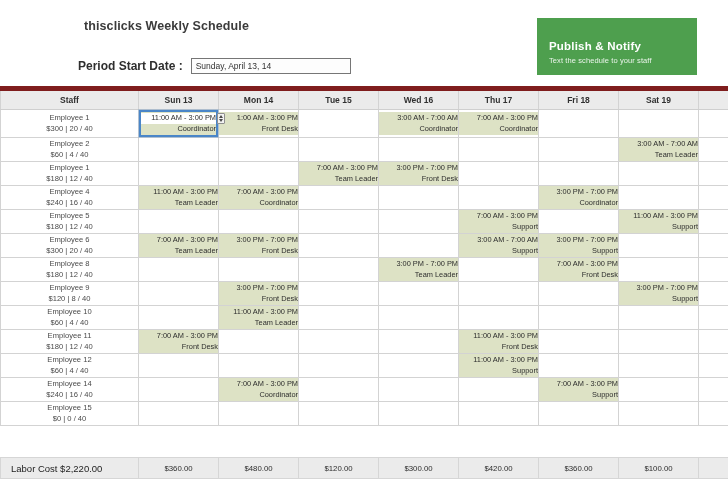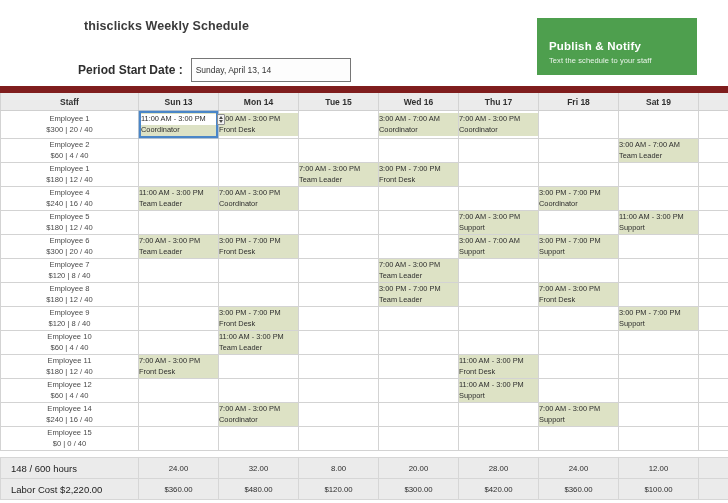"Sunday, April 13, 14" .period-input { height: 24px -> 16px }
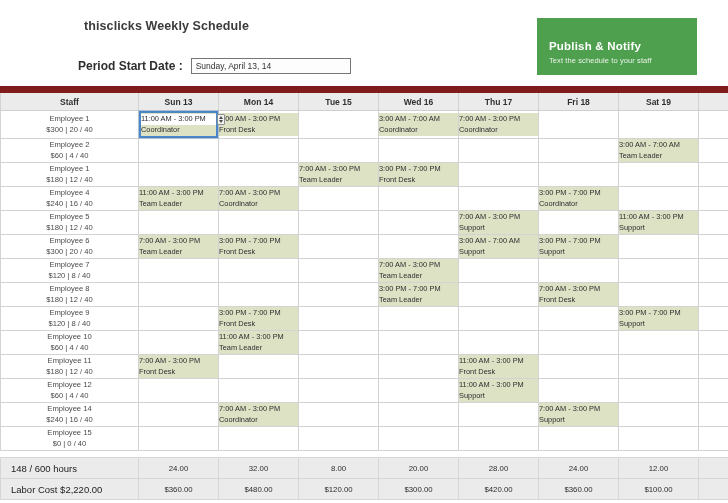"Staff" .grid thead th { border-top: 7px solid #7f1d1d -> 5px solid #7f1d1d }
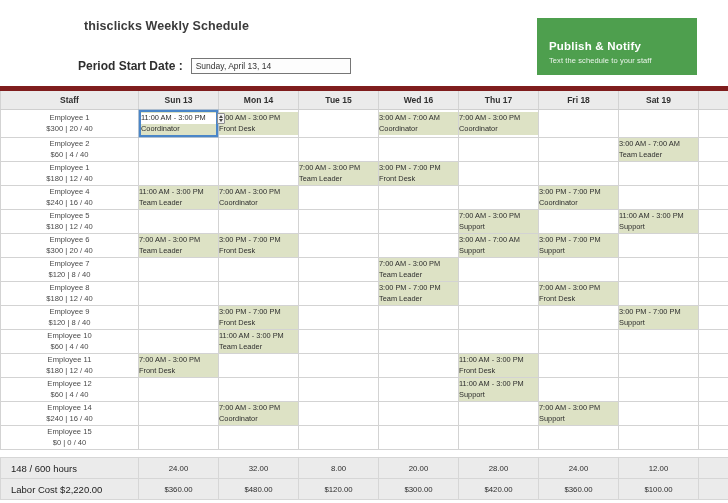"11:00 AM - 3:00 PM" .shift { text-align: left -> right }
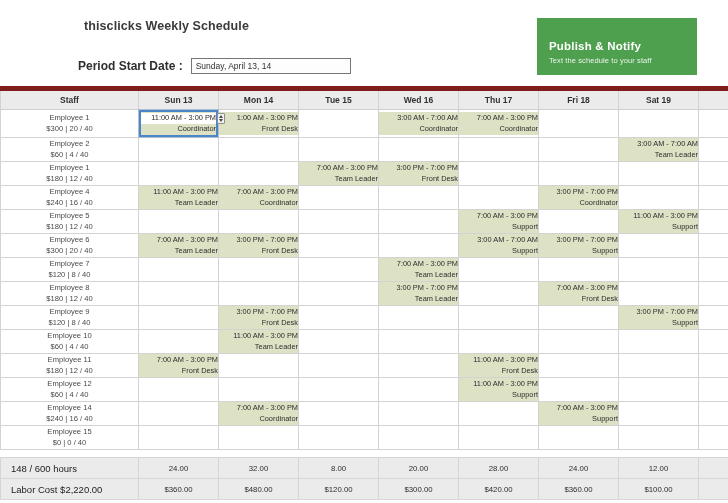"Employee 7" tr.emp-row { html: <tr> <td> <span>Employee 7</span> <span>$120 | 8 / 40</span> </td> <td></td> <td></td> <td></td> <td> <div> <span>7:00 AM - 3:00 PM</span> <span>Team Leader</span> </div> </td> <td></td> <td></td> <td></td> <td></td> </tr> -> none }
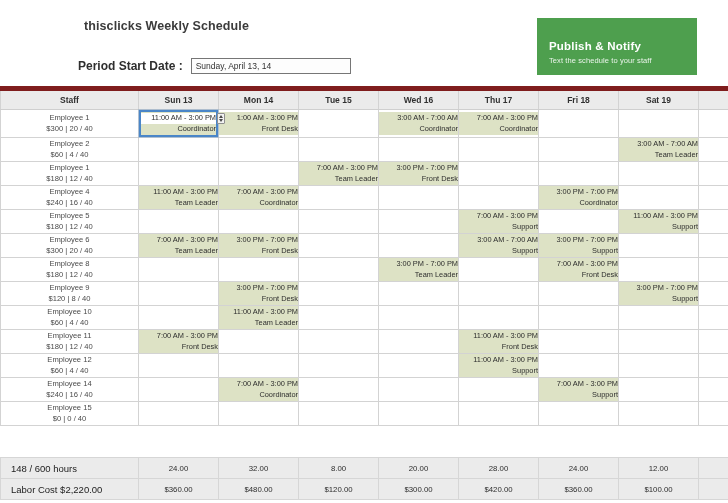"148 / 600 hours" tr { html: <tr> <td>148 / 600 hours</td> <td>24.00</td> <td>32.00</td> <td>8.00</td> <td>20.00</td> <td>28.00</td> <td>24.00</td> <td>12.00</td> <td></td> </tr> -> none }
